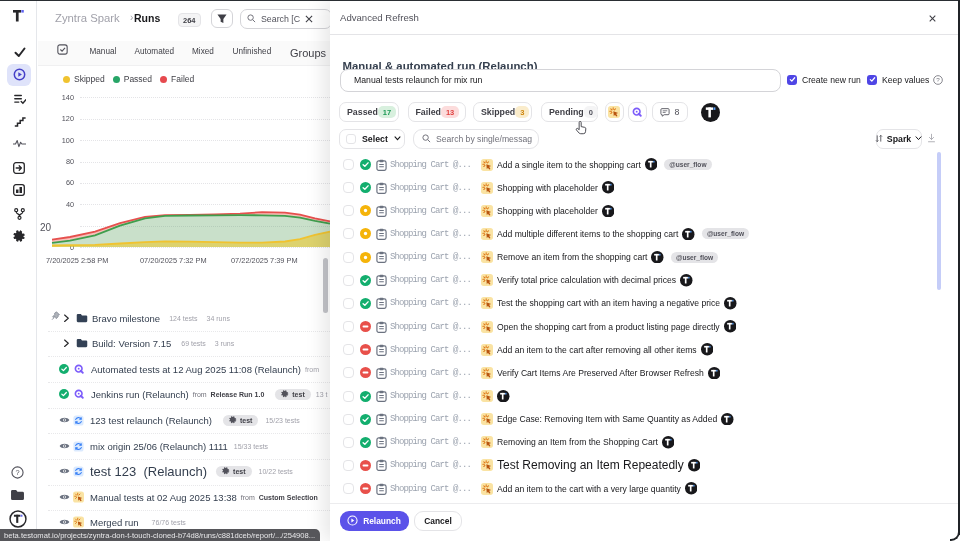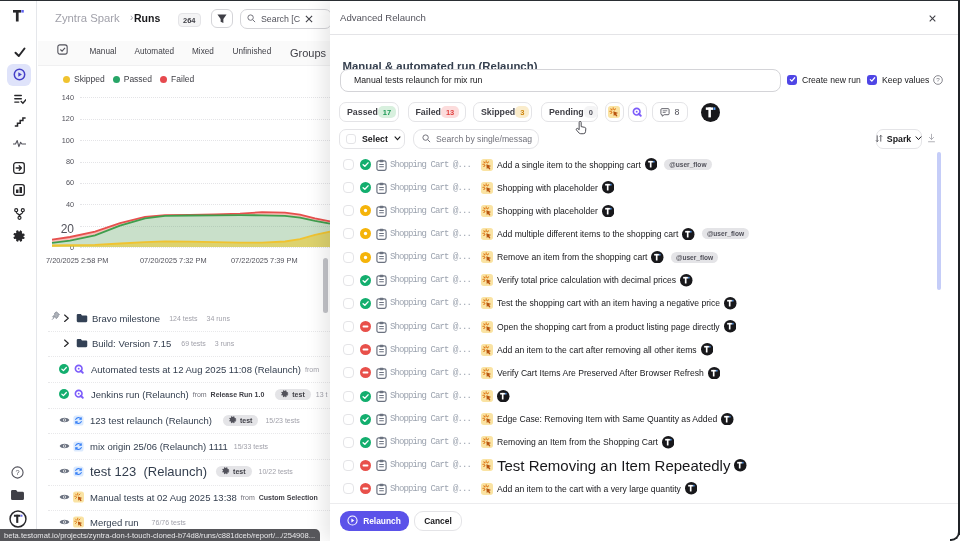"Advanced Relaunch" div.abs { text: Relaunch -> Refresh }
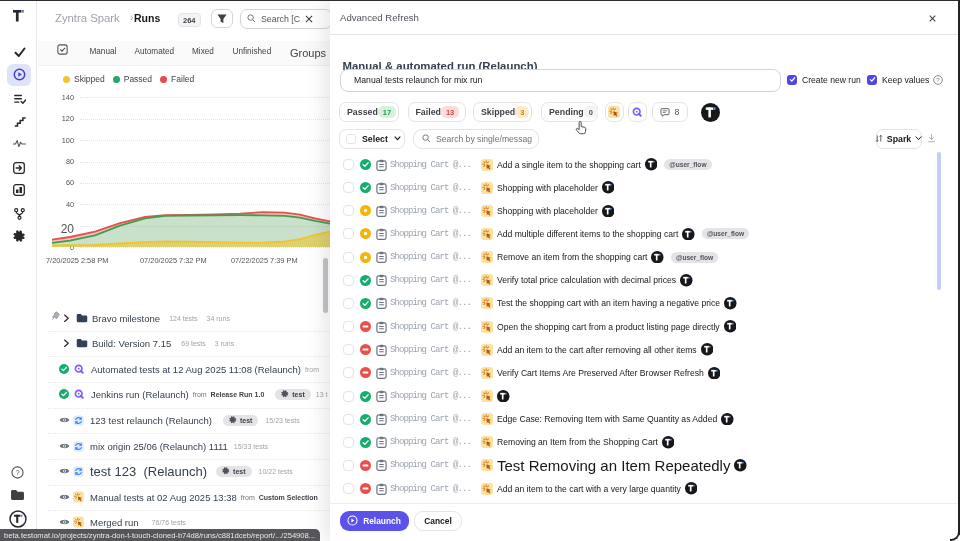"20" div.abs { font-size: 12px -> 10px; text-align: right -> none }
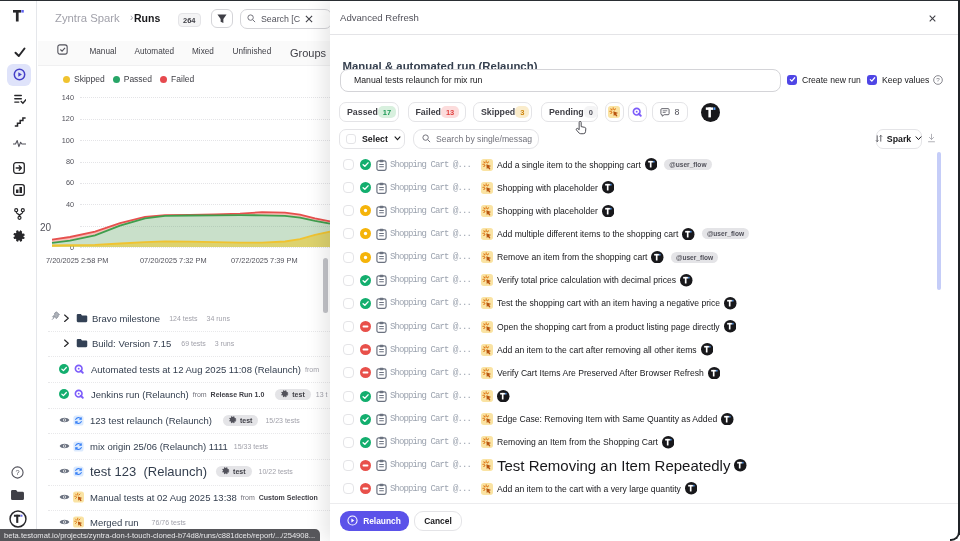"Test Removing an Item Repeatedly" span { font-size: 15px -> 12px }
